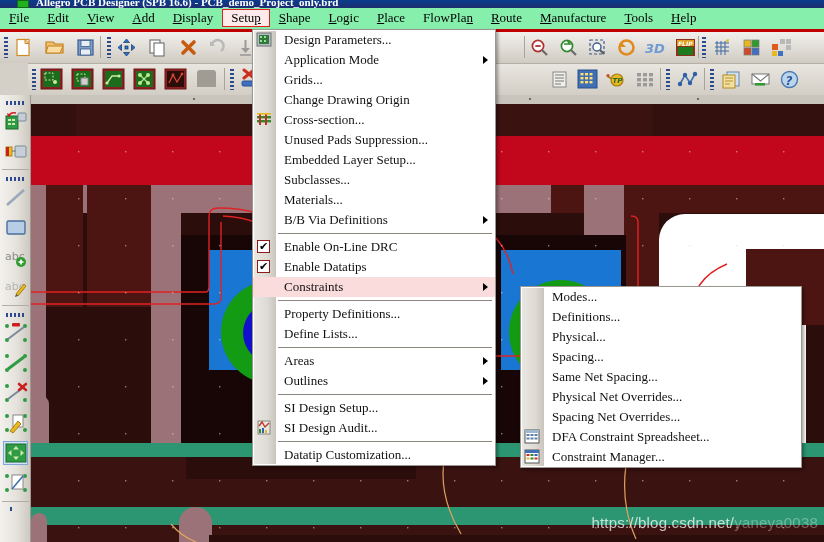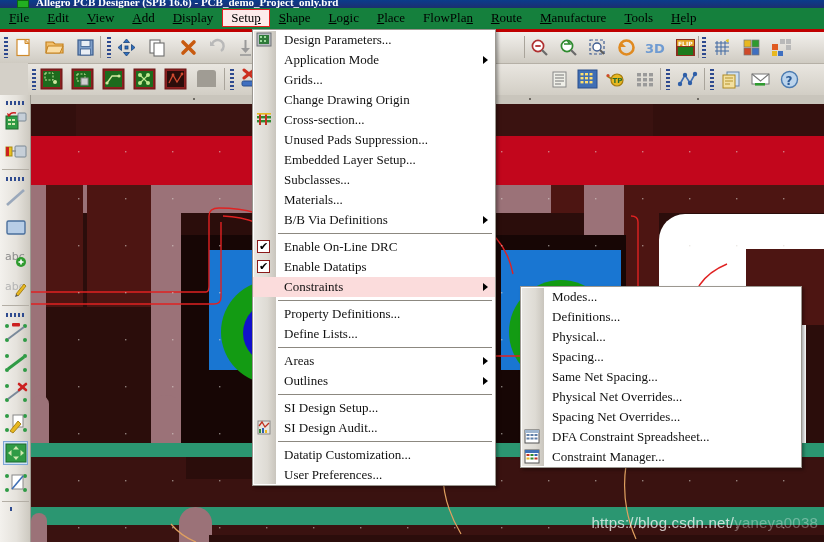"File" .menubar { background: #15803d -> #86efac }
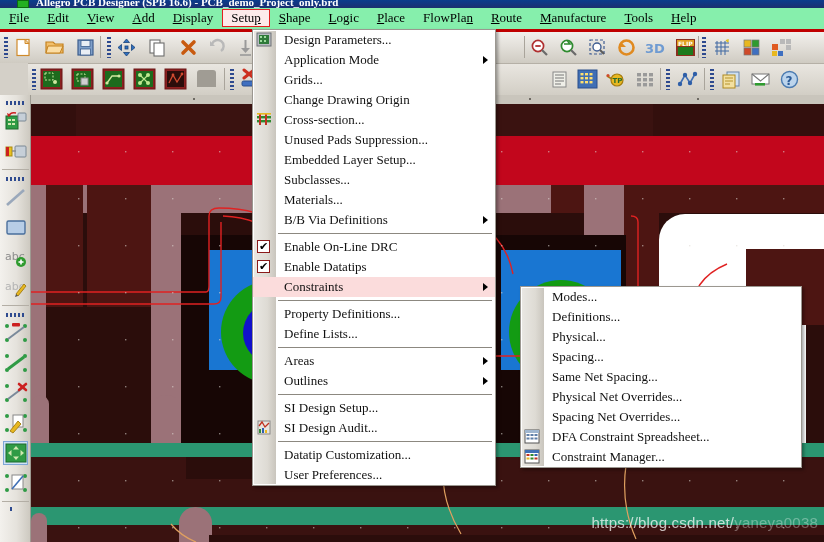"3D" .toolbar-area { font-style: none -> italic }
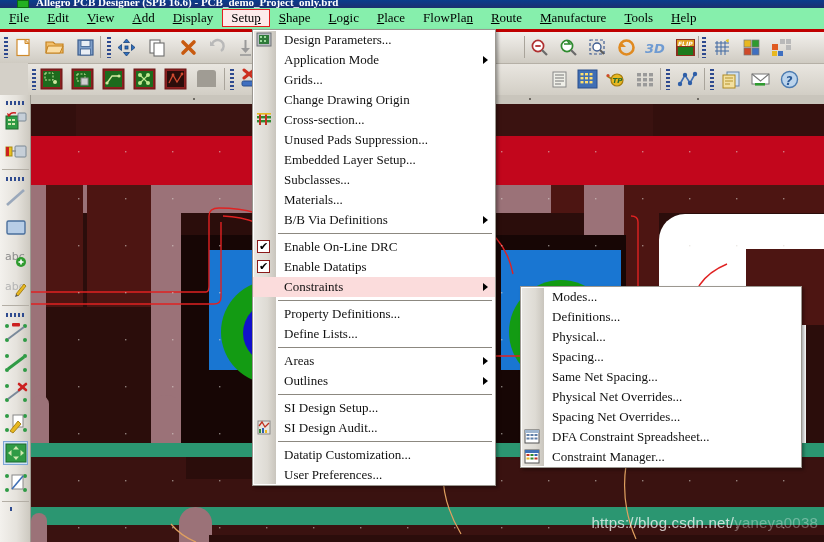"User Preferences..." div.mrow { html: <div> <span>User Preferences...</span> </div> -> none }
